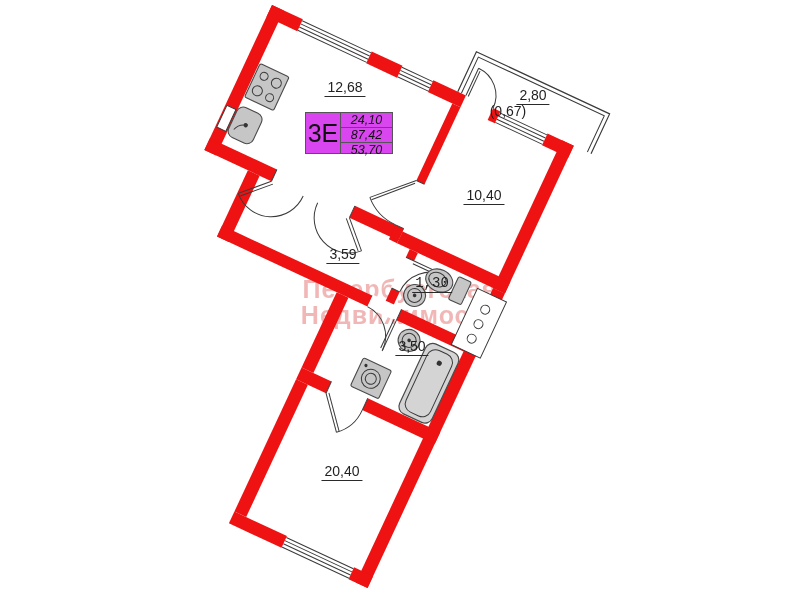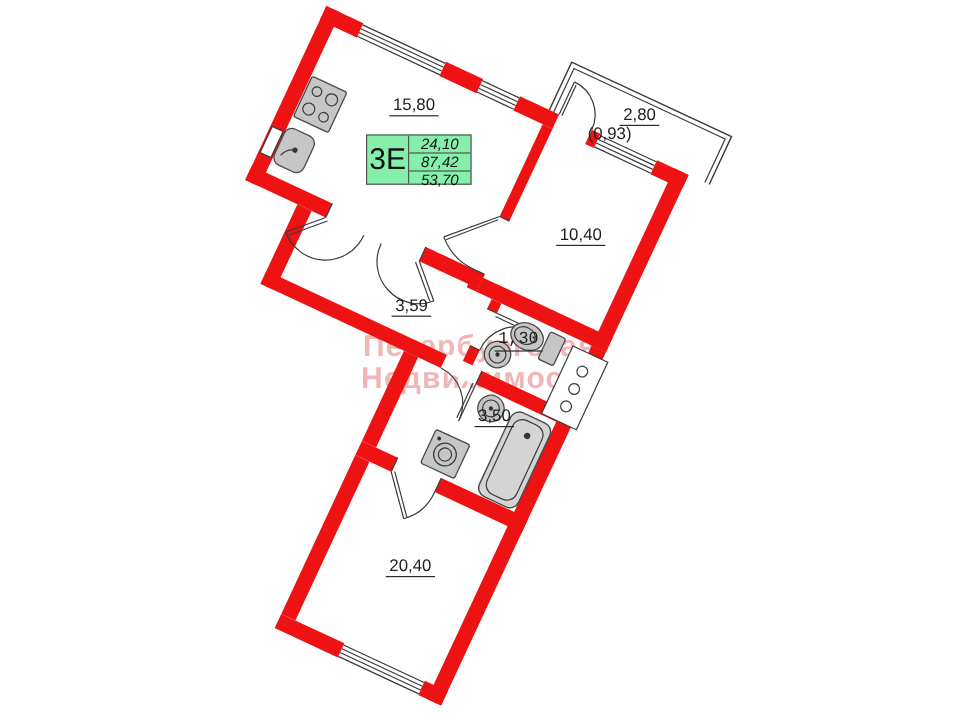"15,80" span.underlined { text: 15,80 -> 12,68 }
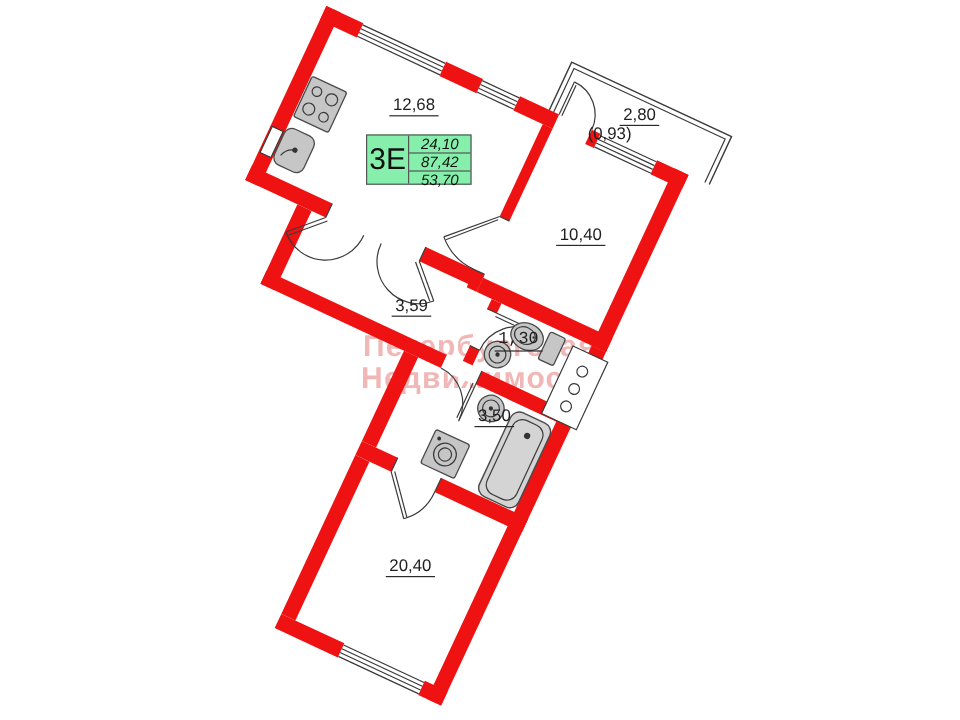"(0,93)" span.plain { text: 0,93 -> 0,67 }
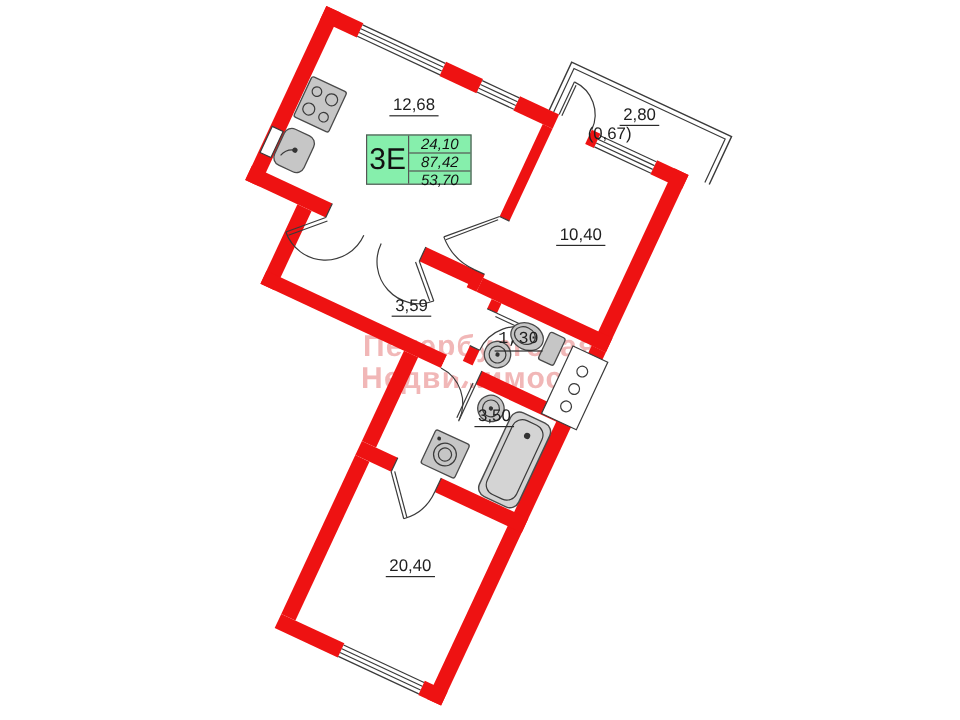"3Е" #unit-table { background: #86efac -> #d946ef }
